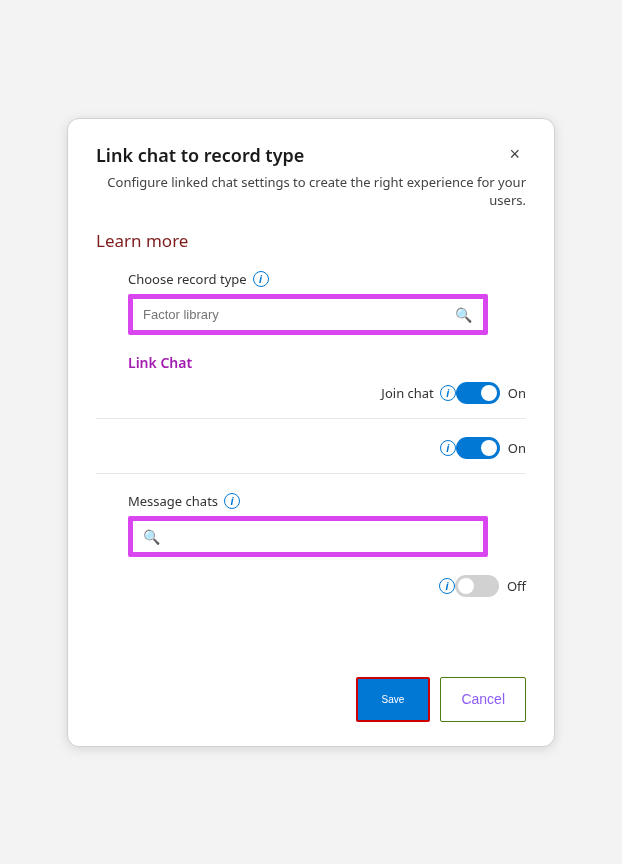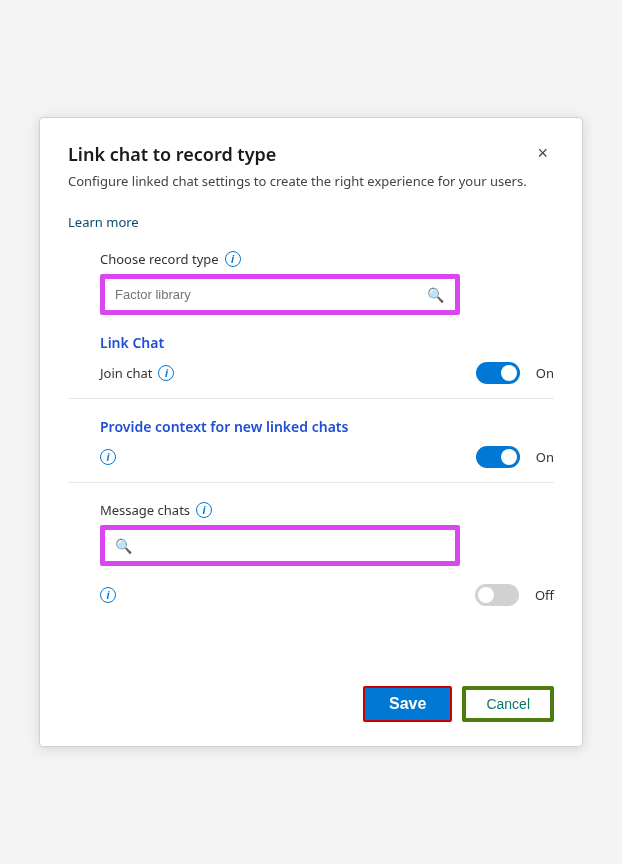"Link chat to record type" .dialog { border-radius: 4px -> 12px; width: 544px -> 488px }
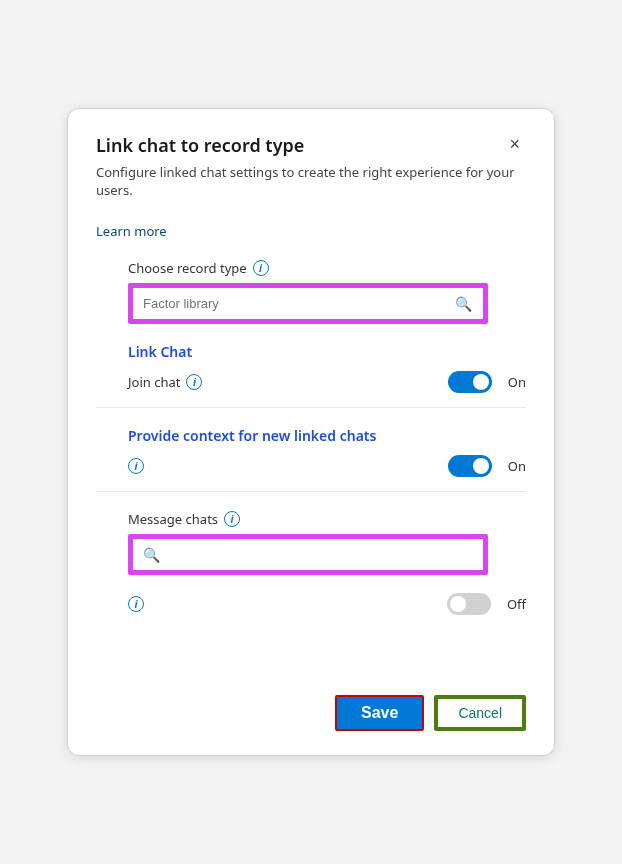"Configure linked chat settings to" .dialog-subtitle { text-align: none -> right }
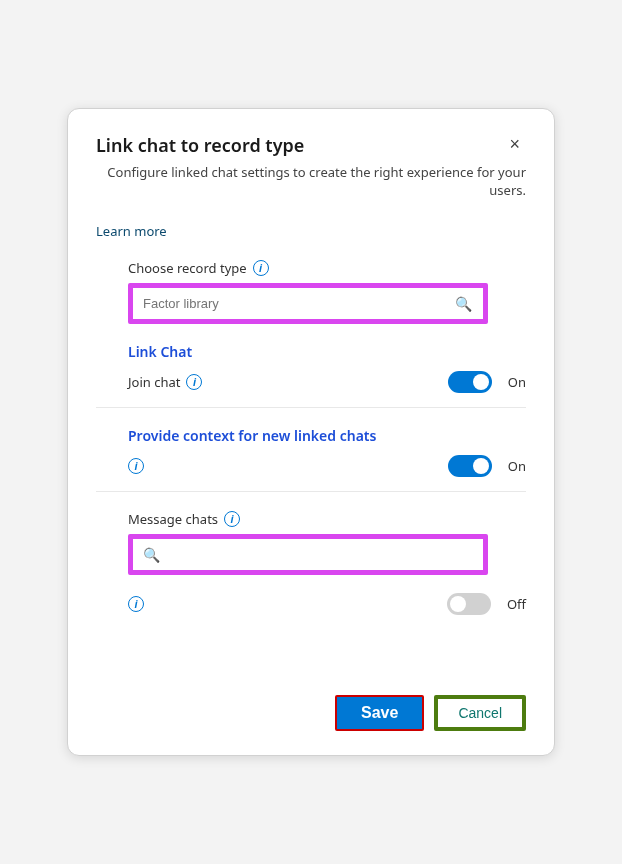"Learn more" .learn-more { color: #0c4a6e -> #7f1d1d; font-size: 13px -> 17px }
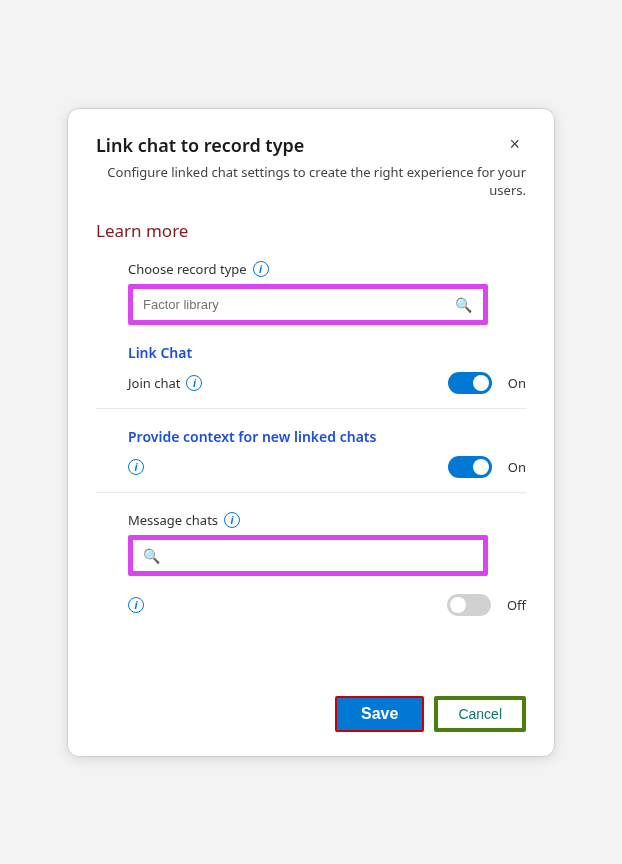"Link Chat" .section-title { color: #1d4ed8 -> #a21caf }
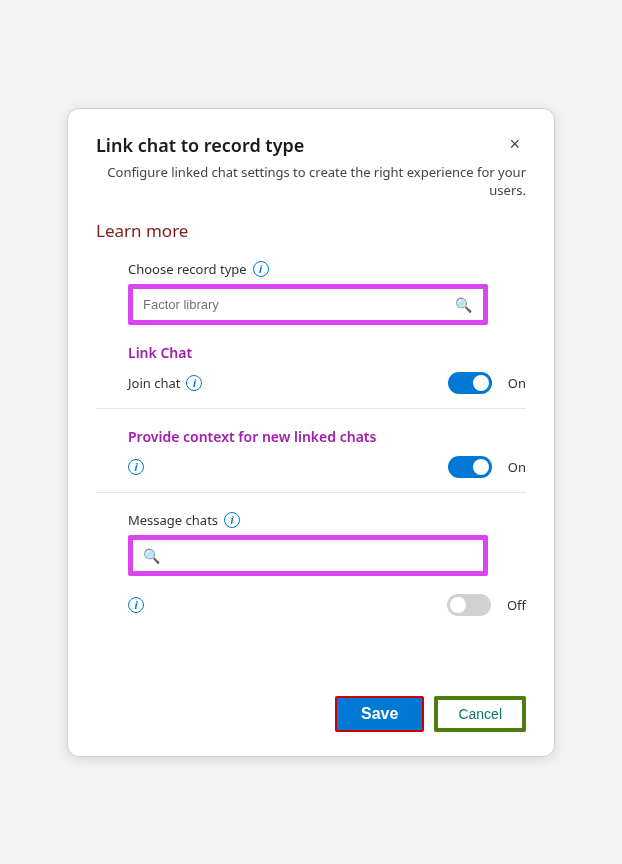"Join chat" .toggle-row { justify-content: space-between -> flex-end }
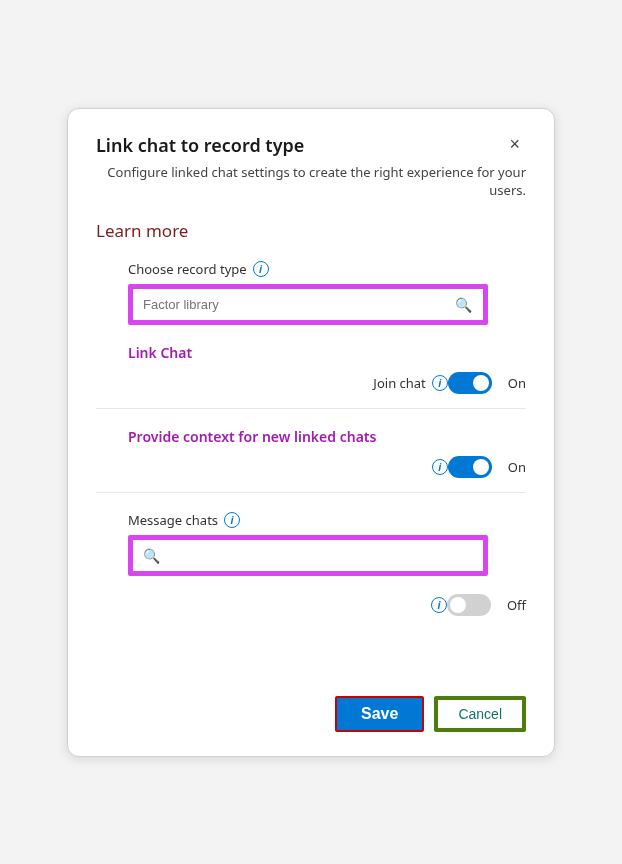"On" .toggle-right { gap: 16px -> 8px }
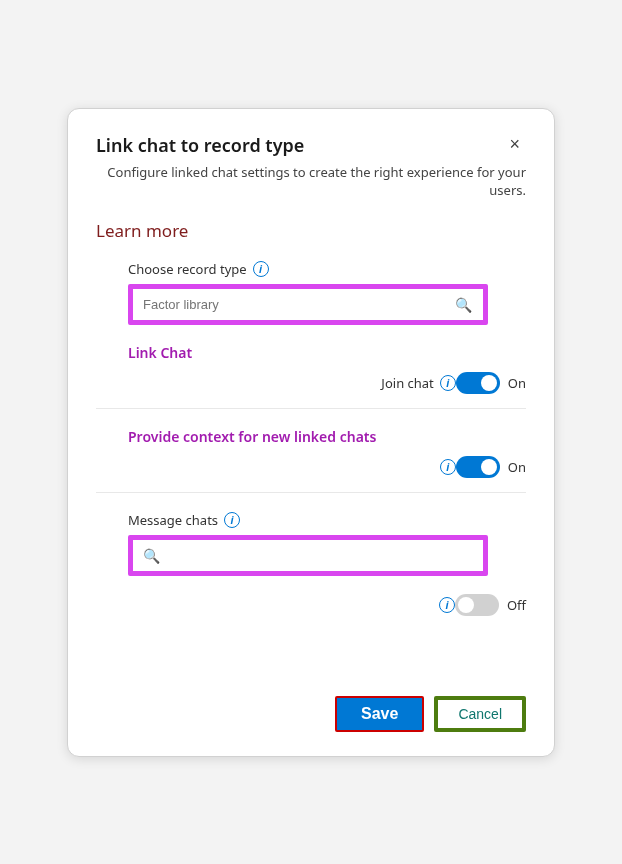"Provide context for new linked" div.section-title { html: <div>Provide context for new linked chats</div> -> none }
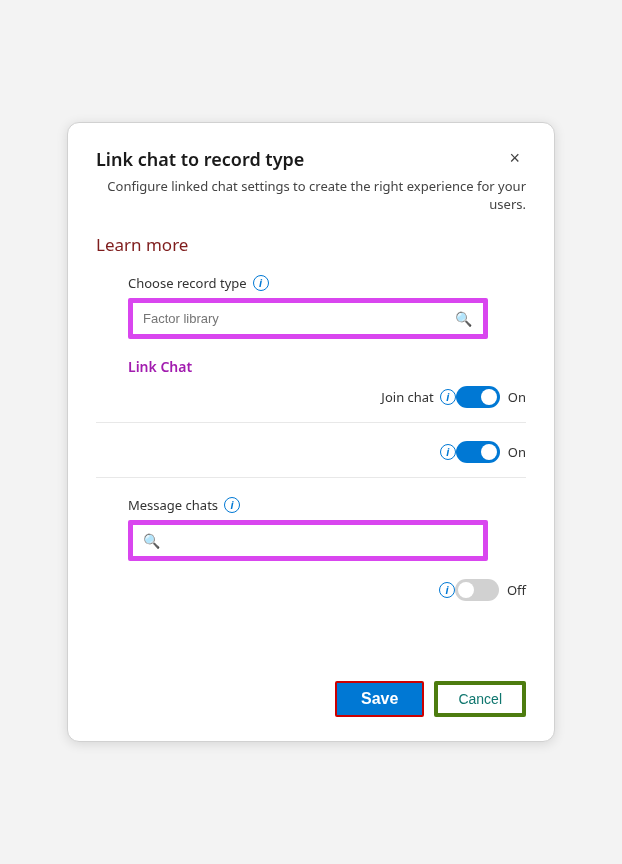"Save" .btn-save { font-size: 16px -> 10px; font-weight: 700 -> 400; padding: 7px 24px -> 15px 24px }
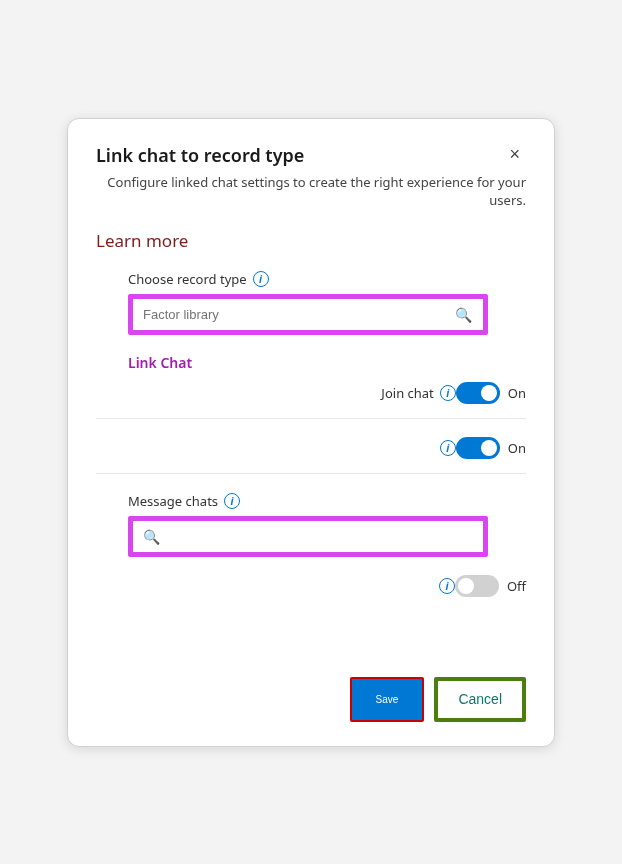"Cancel" .btn-cancel { border: 4px solid #4d7c0f -> 1px solid #4d7c0f; color: #0f766e -> #8b5cf6 }
